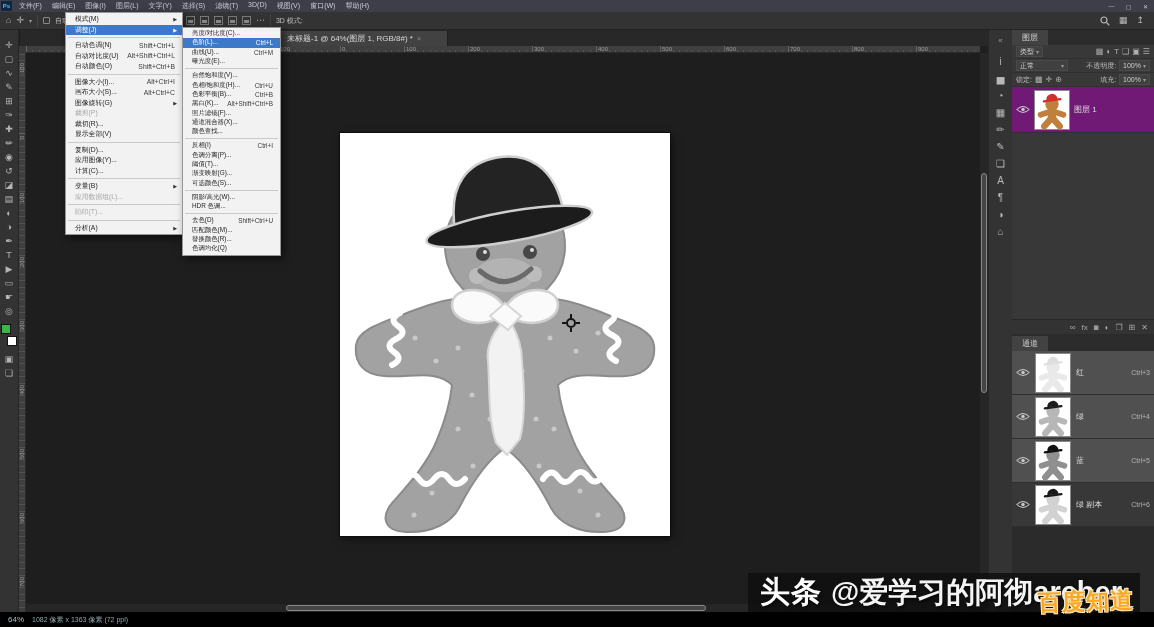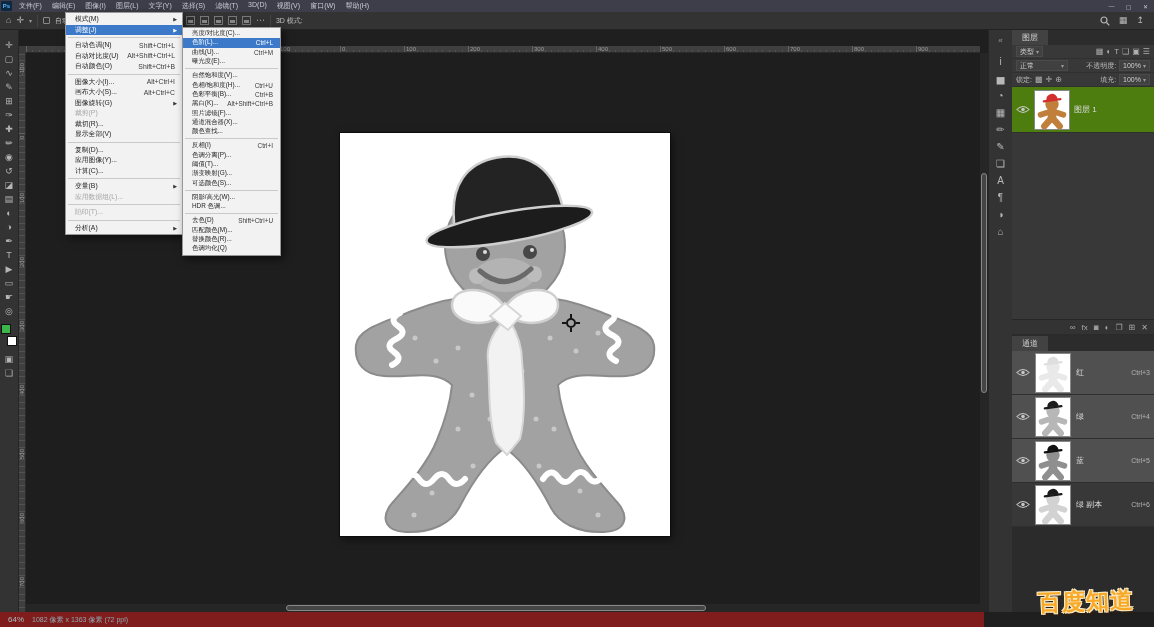"未标题-1 @ 64%(图层 1, RGB/8#)" div.tabbar { html: none -> <div> <div></div> <div> <div> <span>....jpg @ 66.7%(RGB/8)</span> <span>×</span> </div> <div> <span>未标题-1 @ 64%(图层 1, RGB/8#) *</span> <span>×</span> </div> </div> </div> }
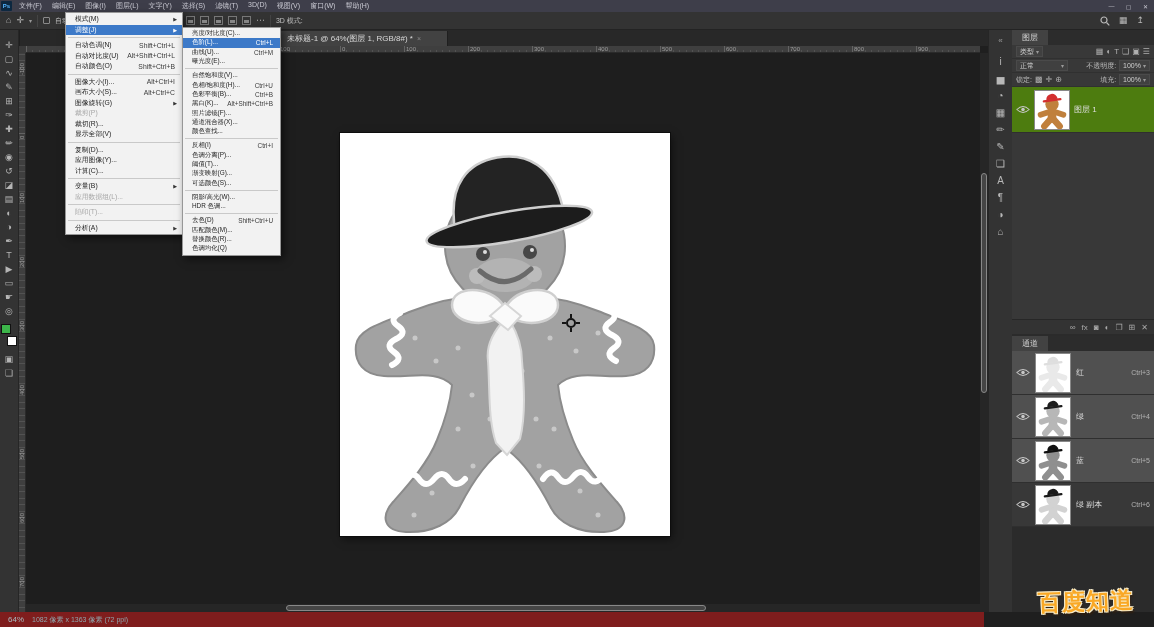"图层 1" .layer-row.selected { background: #4d7c0f -> #701a75 }
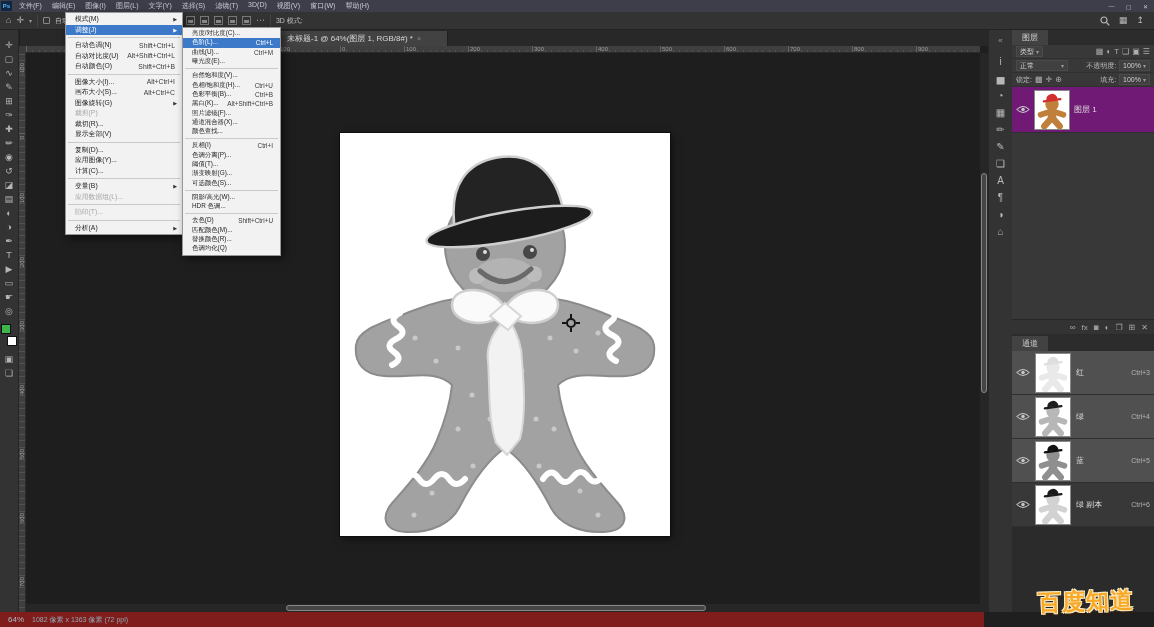"头条" div.wm-strip { html: none -> <div> <span>头条</span> <span>@爱学习的阿彻archer</span> </div> }
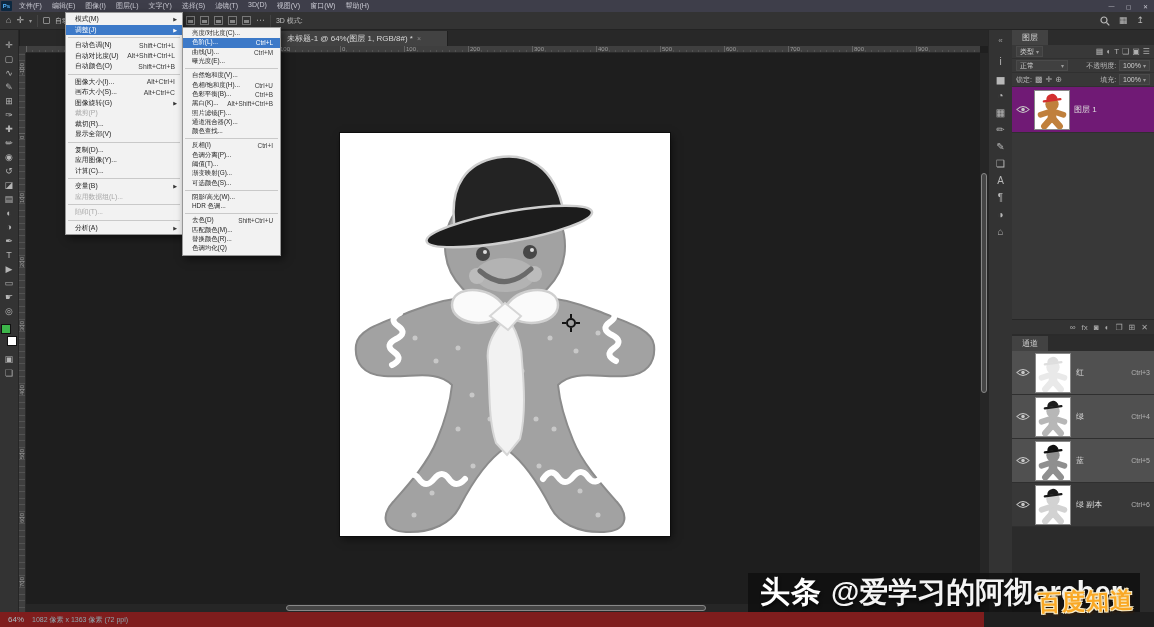"64%" .statusbar { background: #7f1d1d -> #000000; width: 984px -> 1154px }
